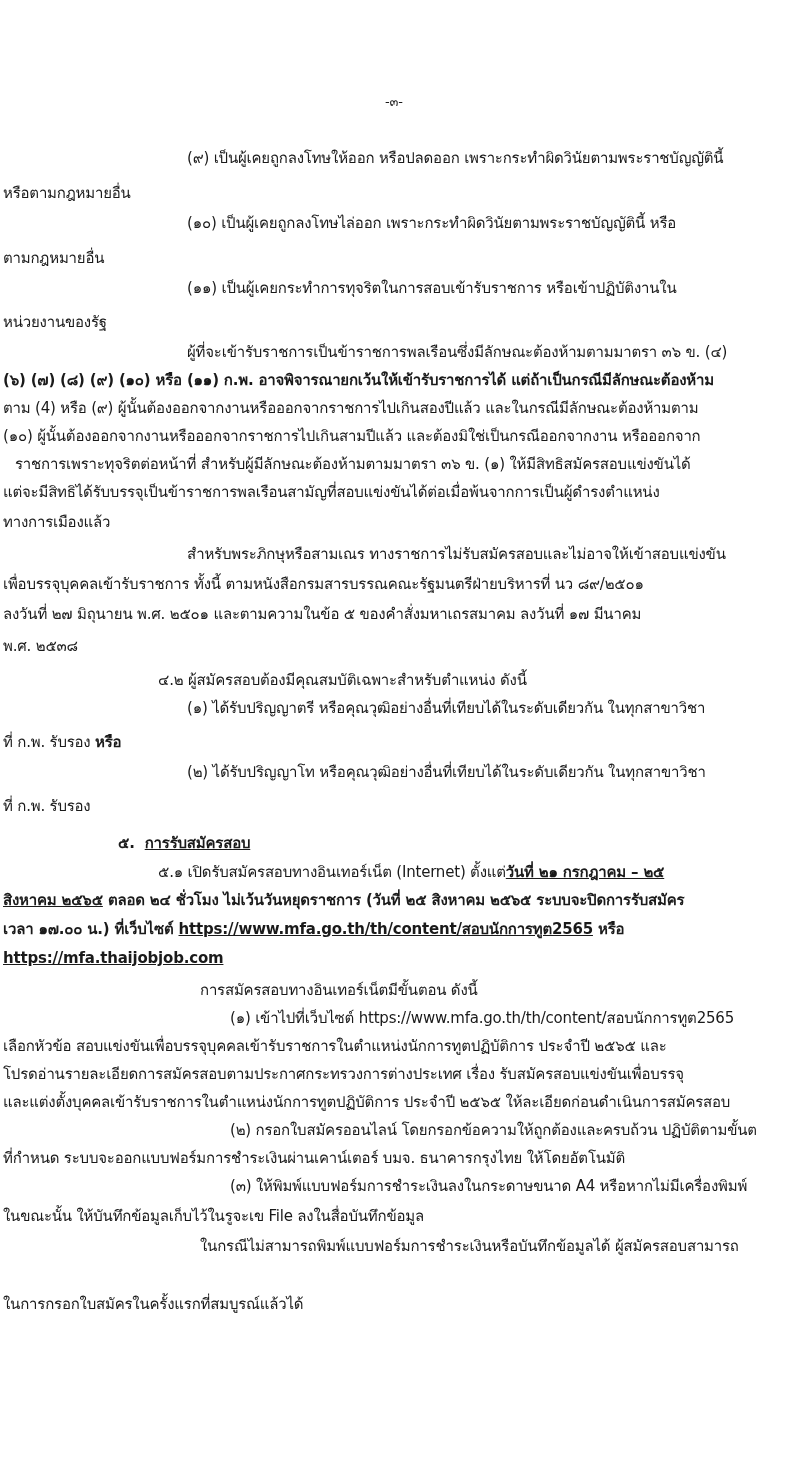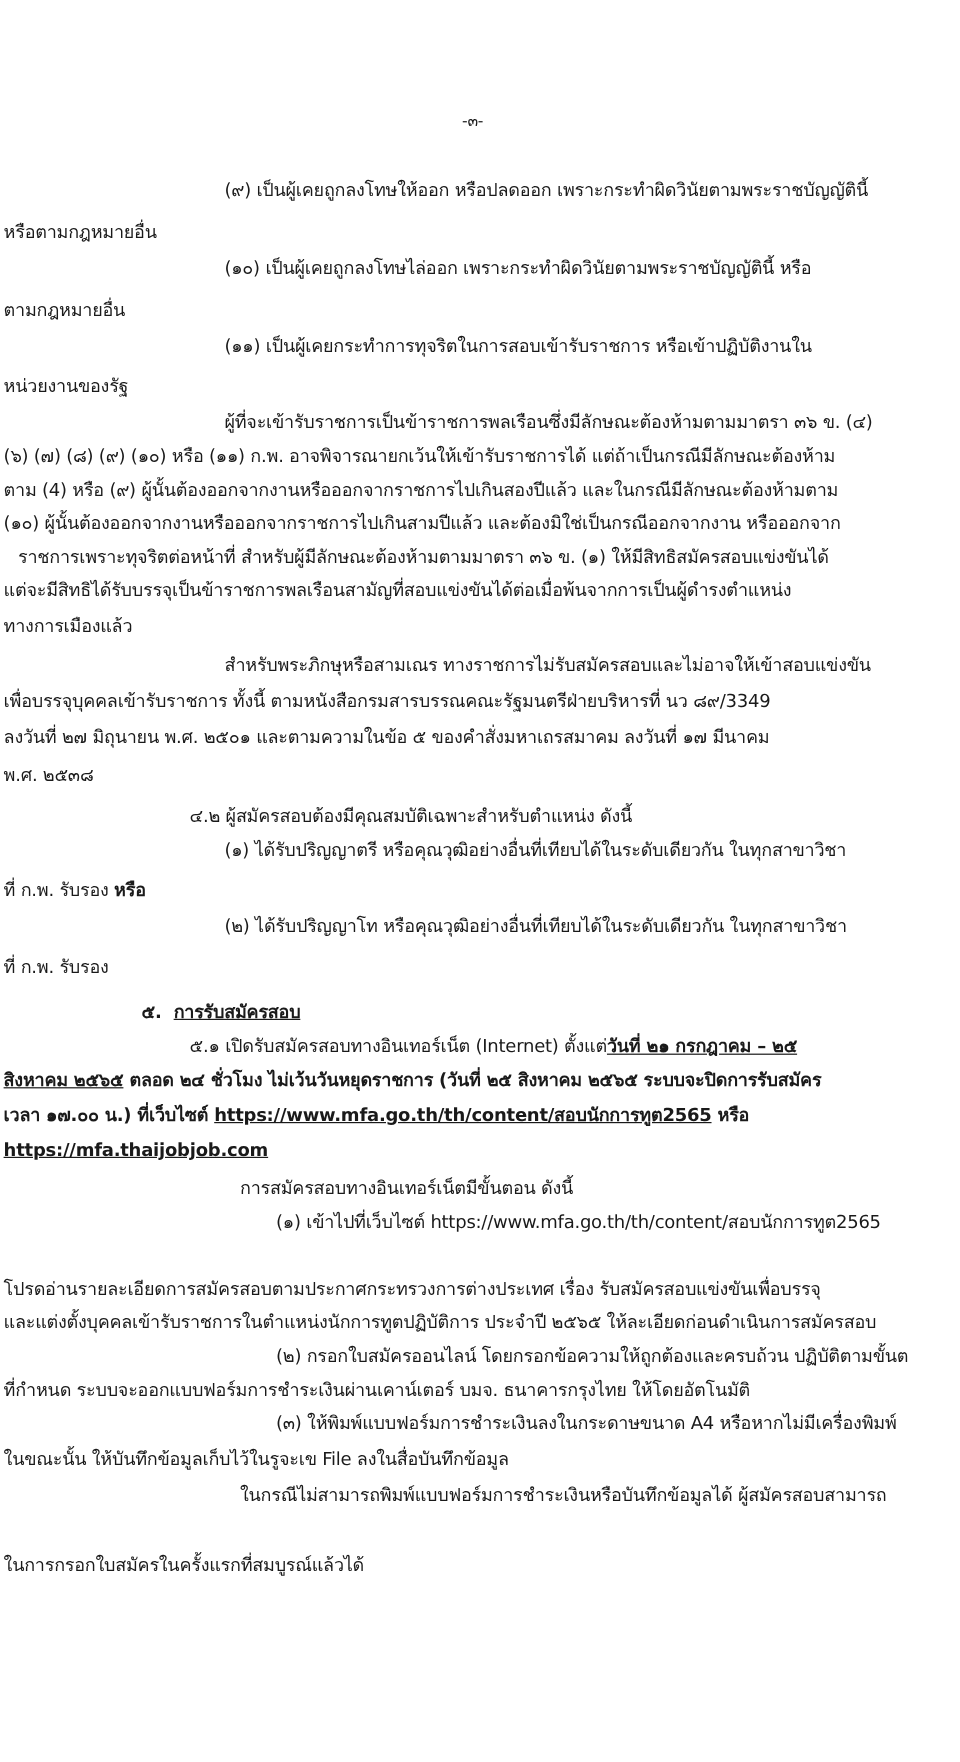"(๖) (๗) (๘) (๙) (๑๐)" div.ln { font-weight: none -> bold }
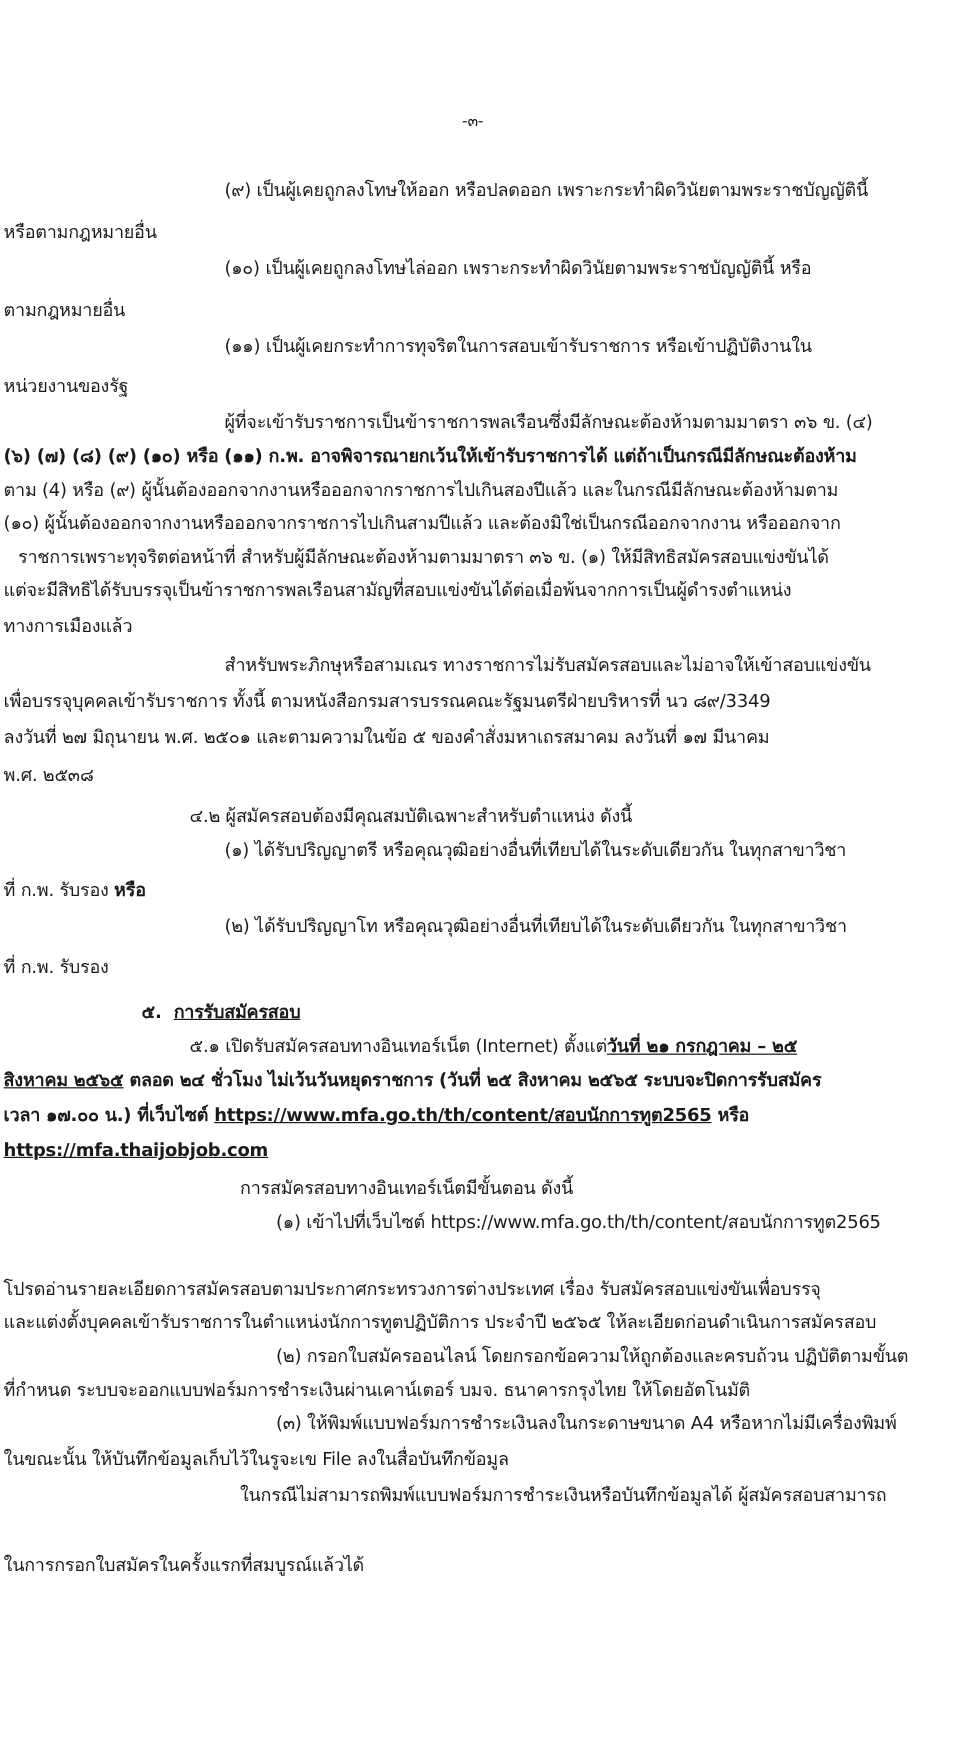"เพื่อบรรจุบุคคลเข้ารับราชการ ทั้งนี้" div.ln { text: ๘๙/3349 -> ๘๙/๒๕๐๑ }
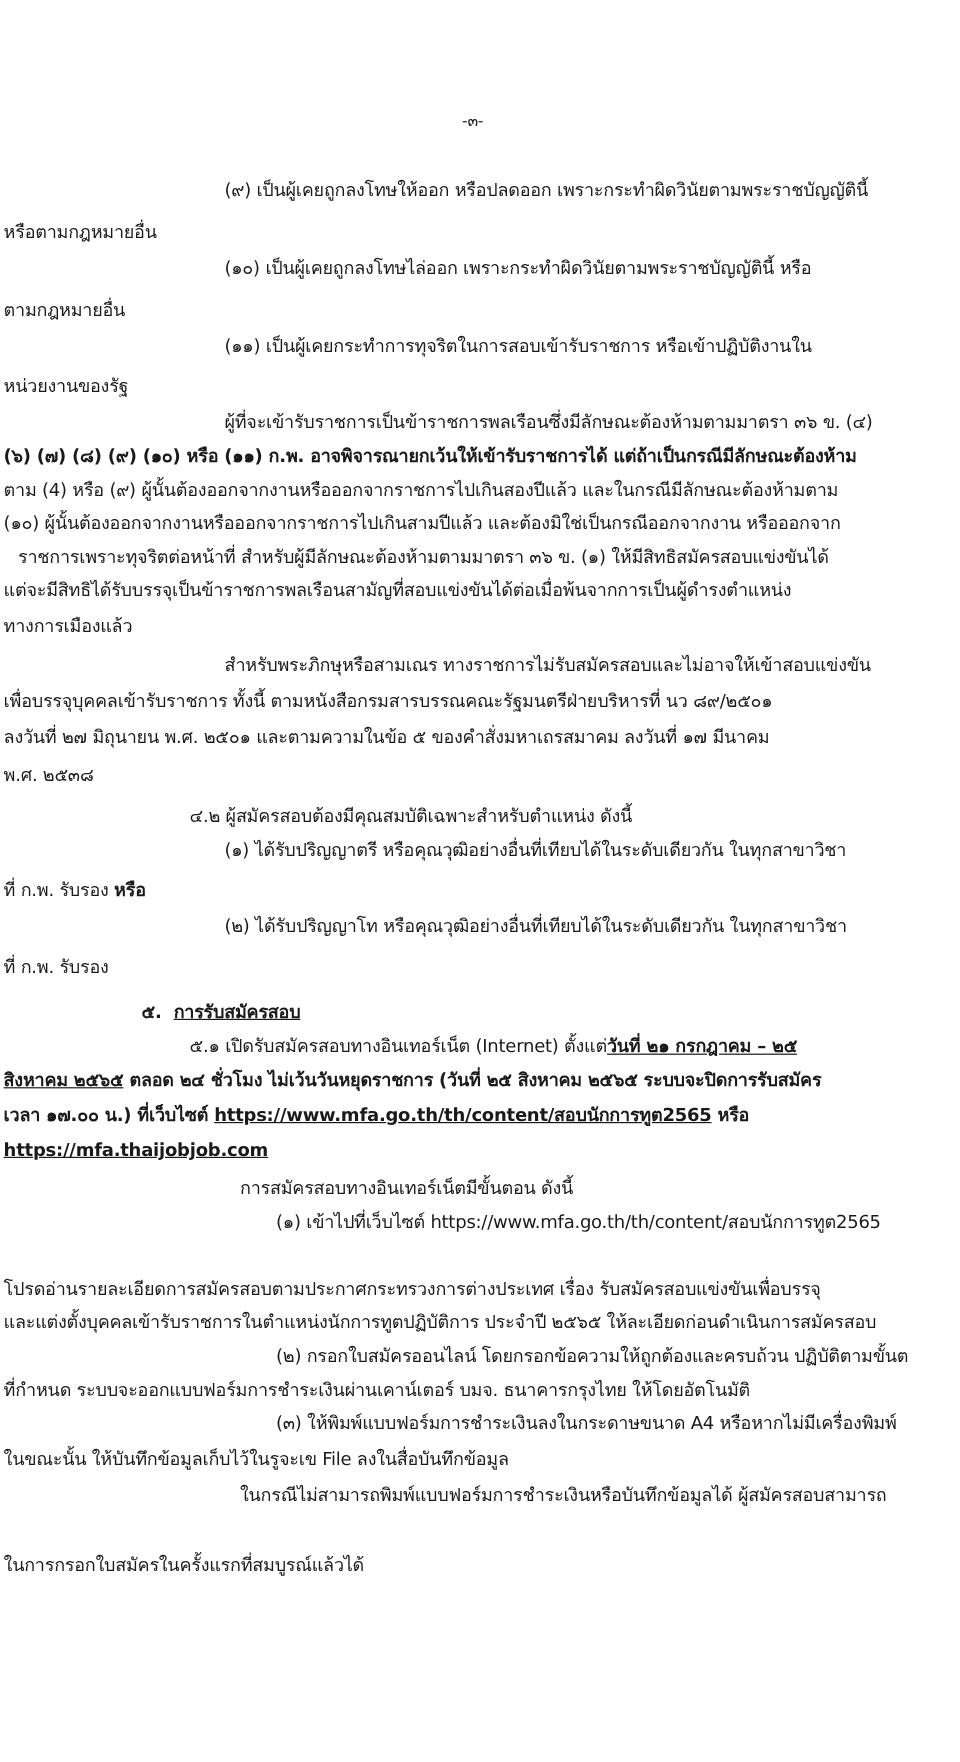"เลือกหัวข้อ" div.ln { html: none -> <div>เลือกหัวข้อ สอบแข่งขันเพื่อบรรจุบุคคลเข้ารับราชการในตำแหน่งนักการทูตปฏิบัติการ ประจำปี ๒๕๖๕ และ</div> }
